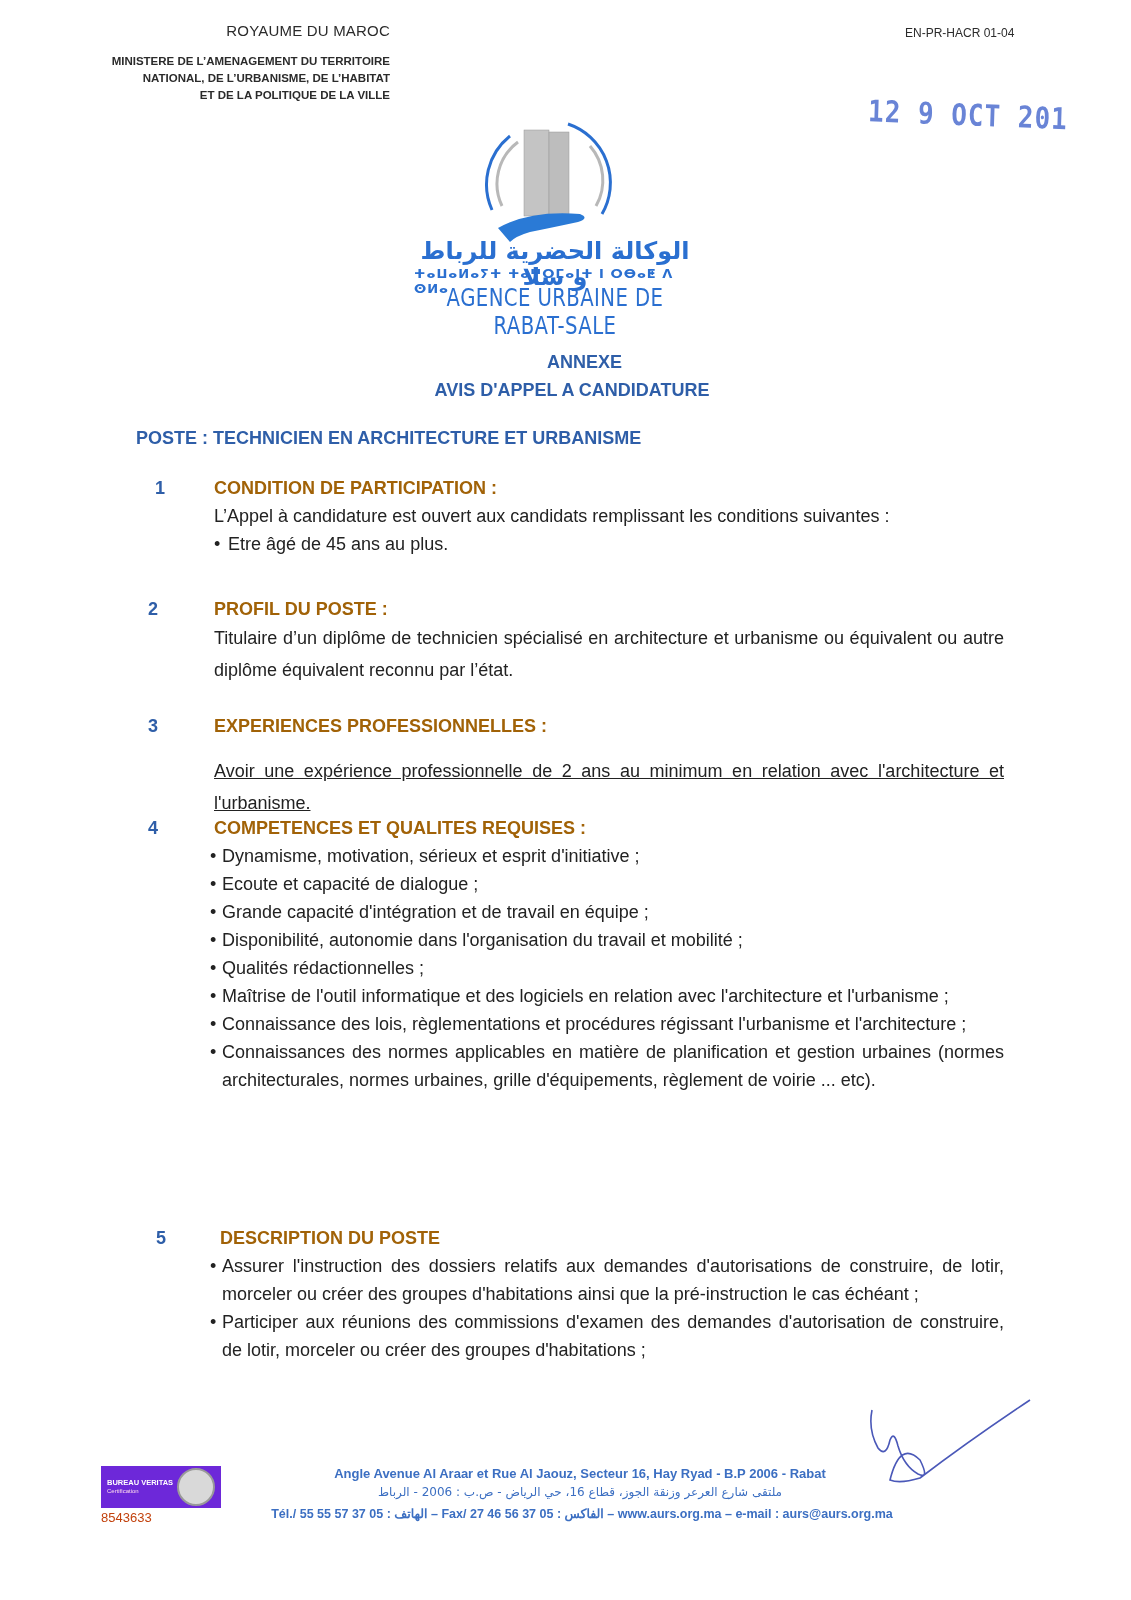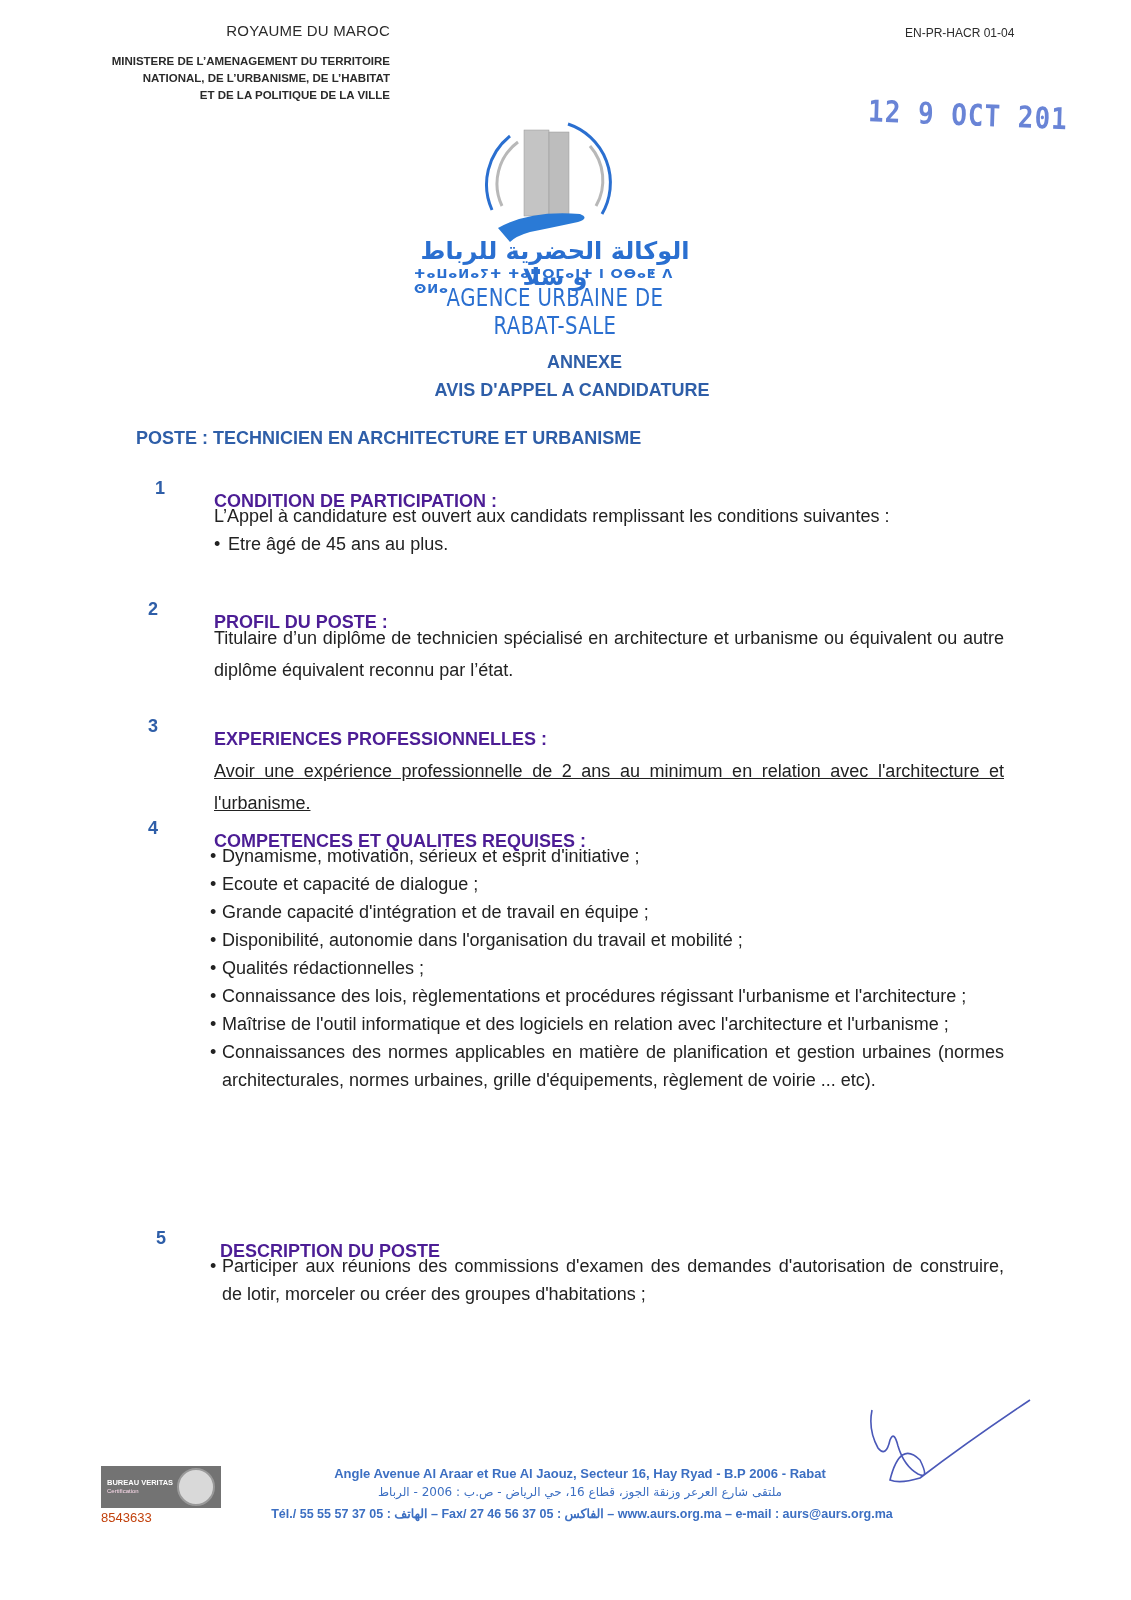"CONDITION DE PARTICIPATION :" .sec-title { color: #4c1d95 -> #a16207; margin-top: 13px -> none }
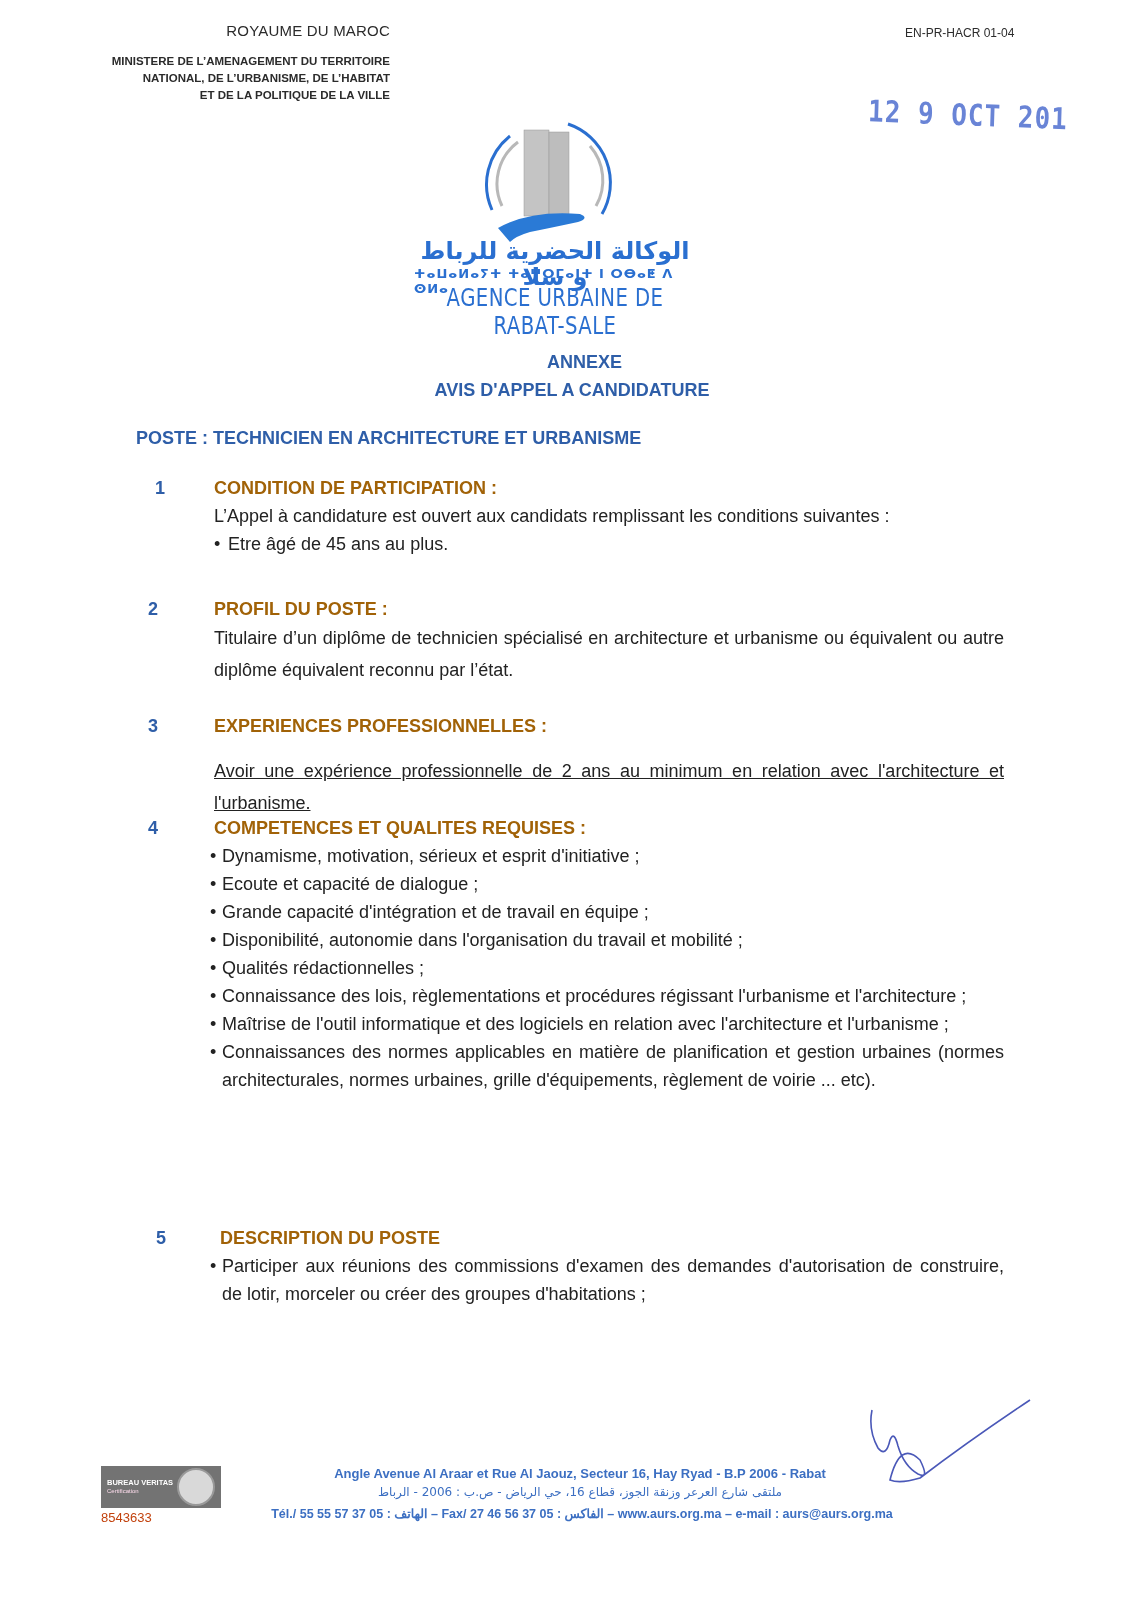"Connaissance des lois, règlementations" li { order: before "Maîtrise de l'outil informatique et" -> after "Maîtrise de l'outil informatique et" }
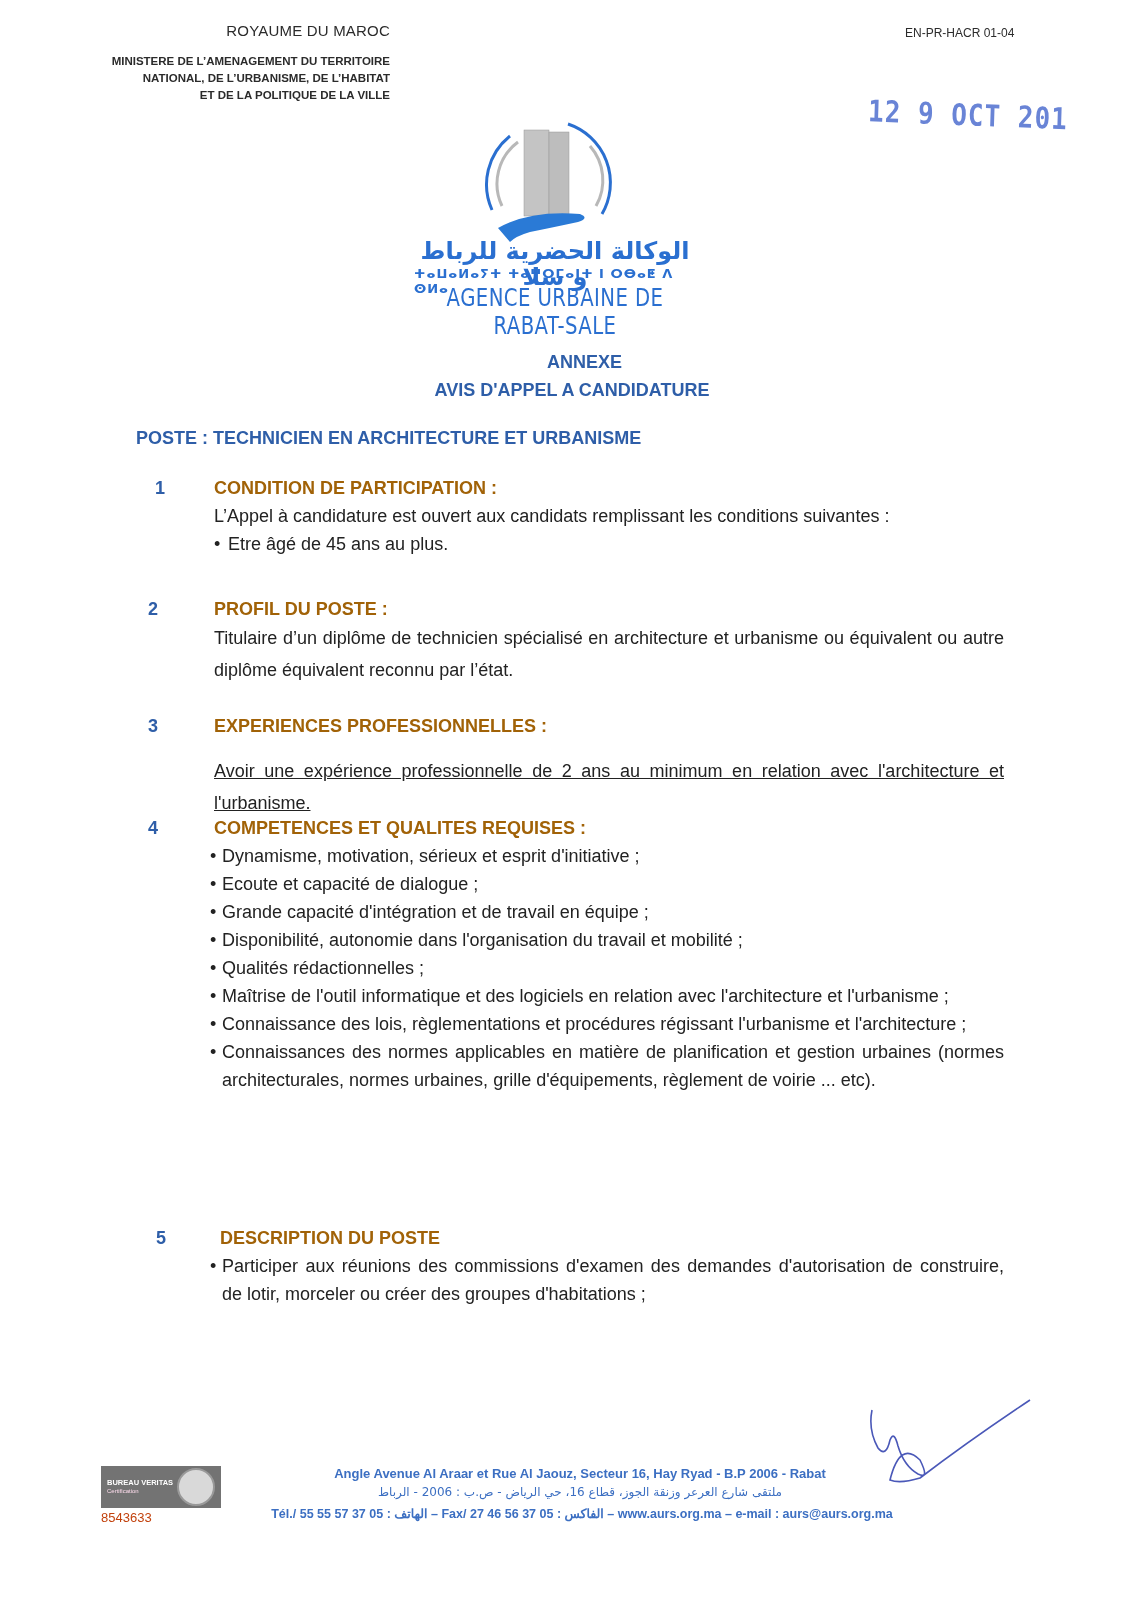"Assurer l'instruction des dossiers" li { html: none -> <li>Assurer l'instruction des dossiers relatifs aux demandes d'autorisations de construire, de lotir, morceler ou créer des groupes d'habitations ainsi que la pré-instruction le cas échéant ;</li> }
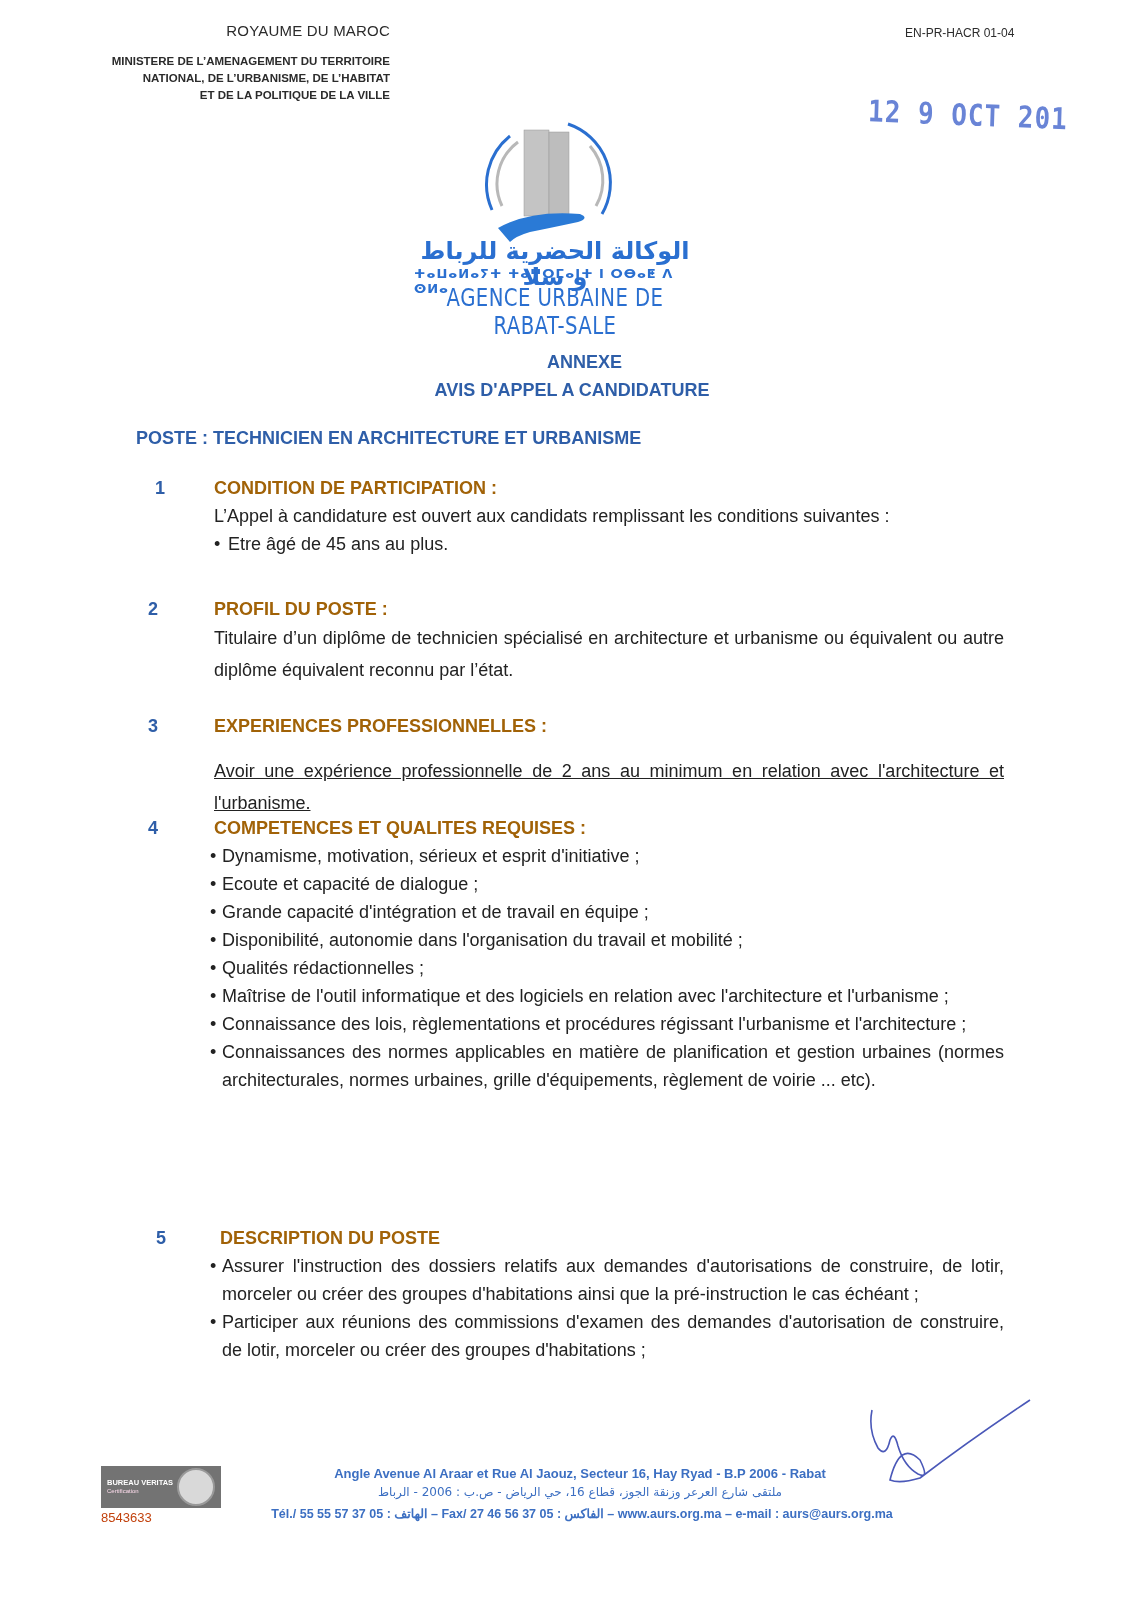"BUREAU VERITAS" .footer-cert { background: #737373 -> #6d28d9 }
